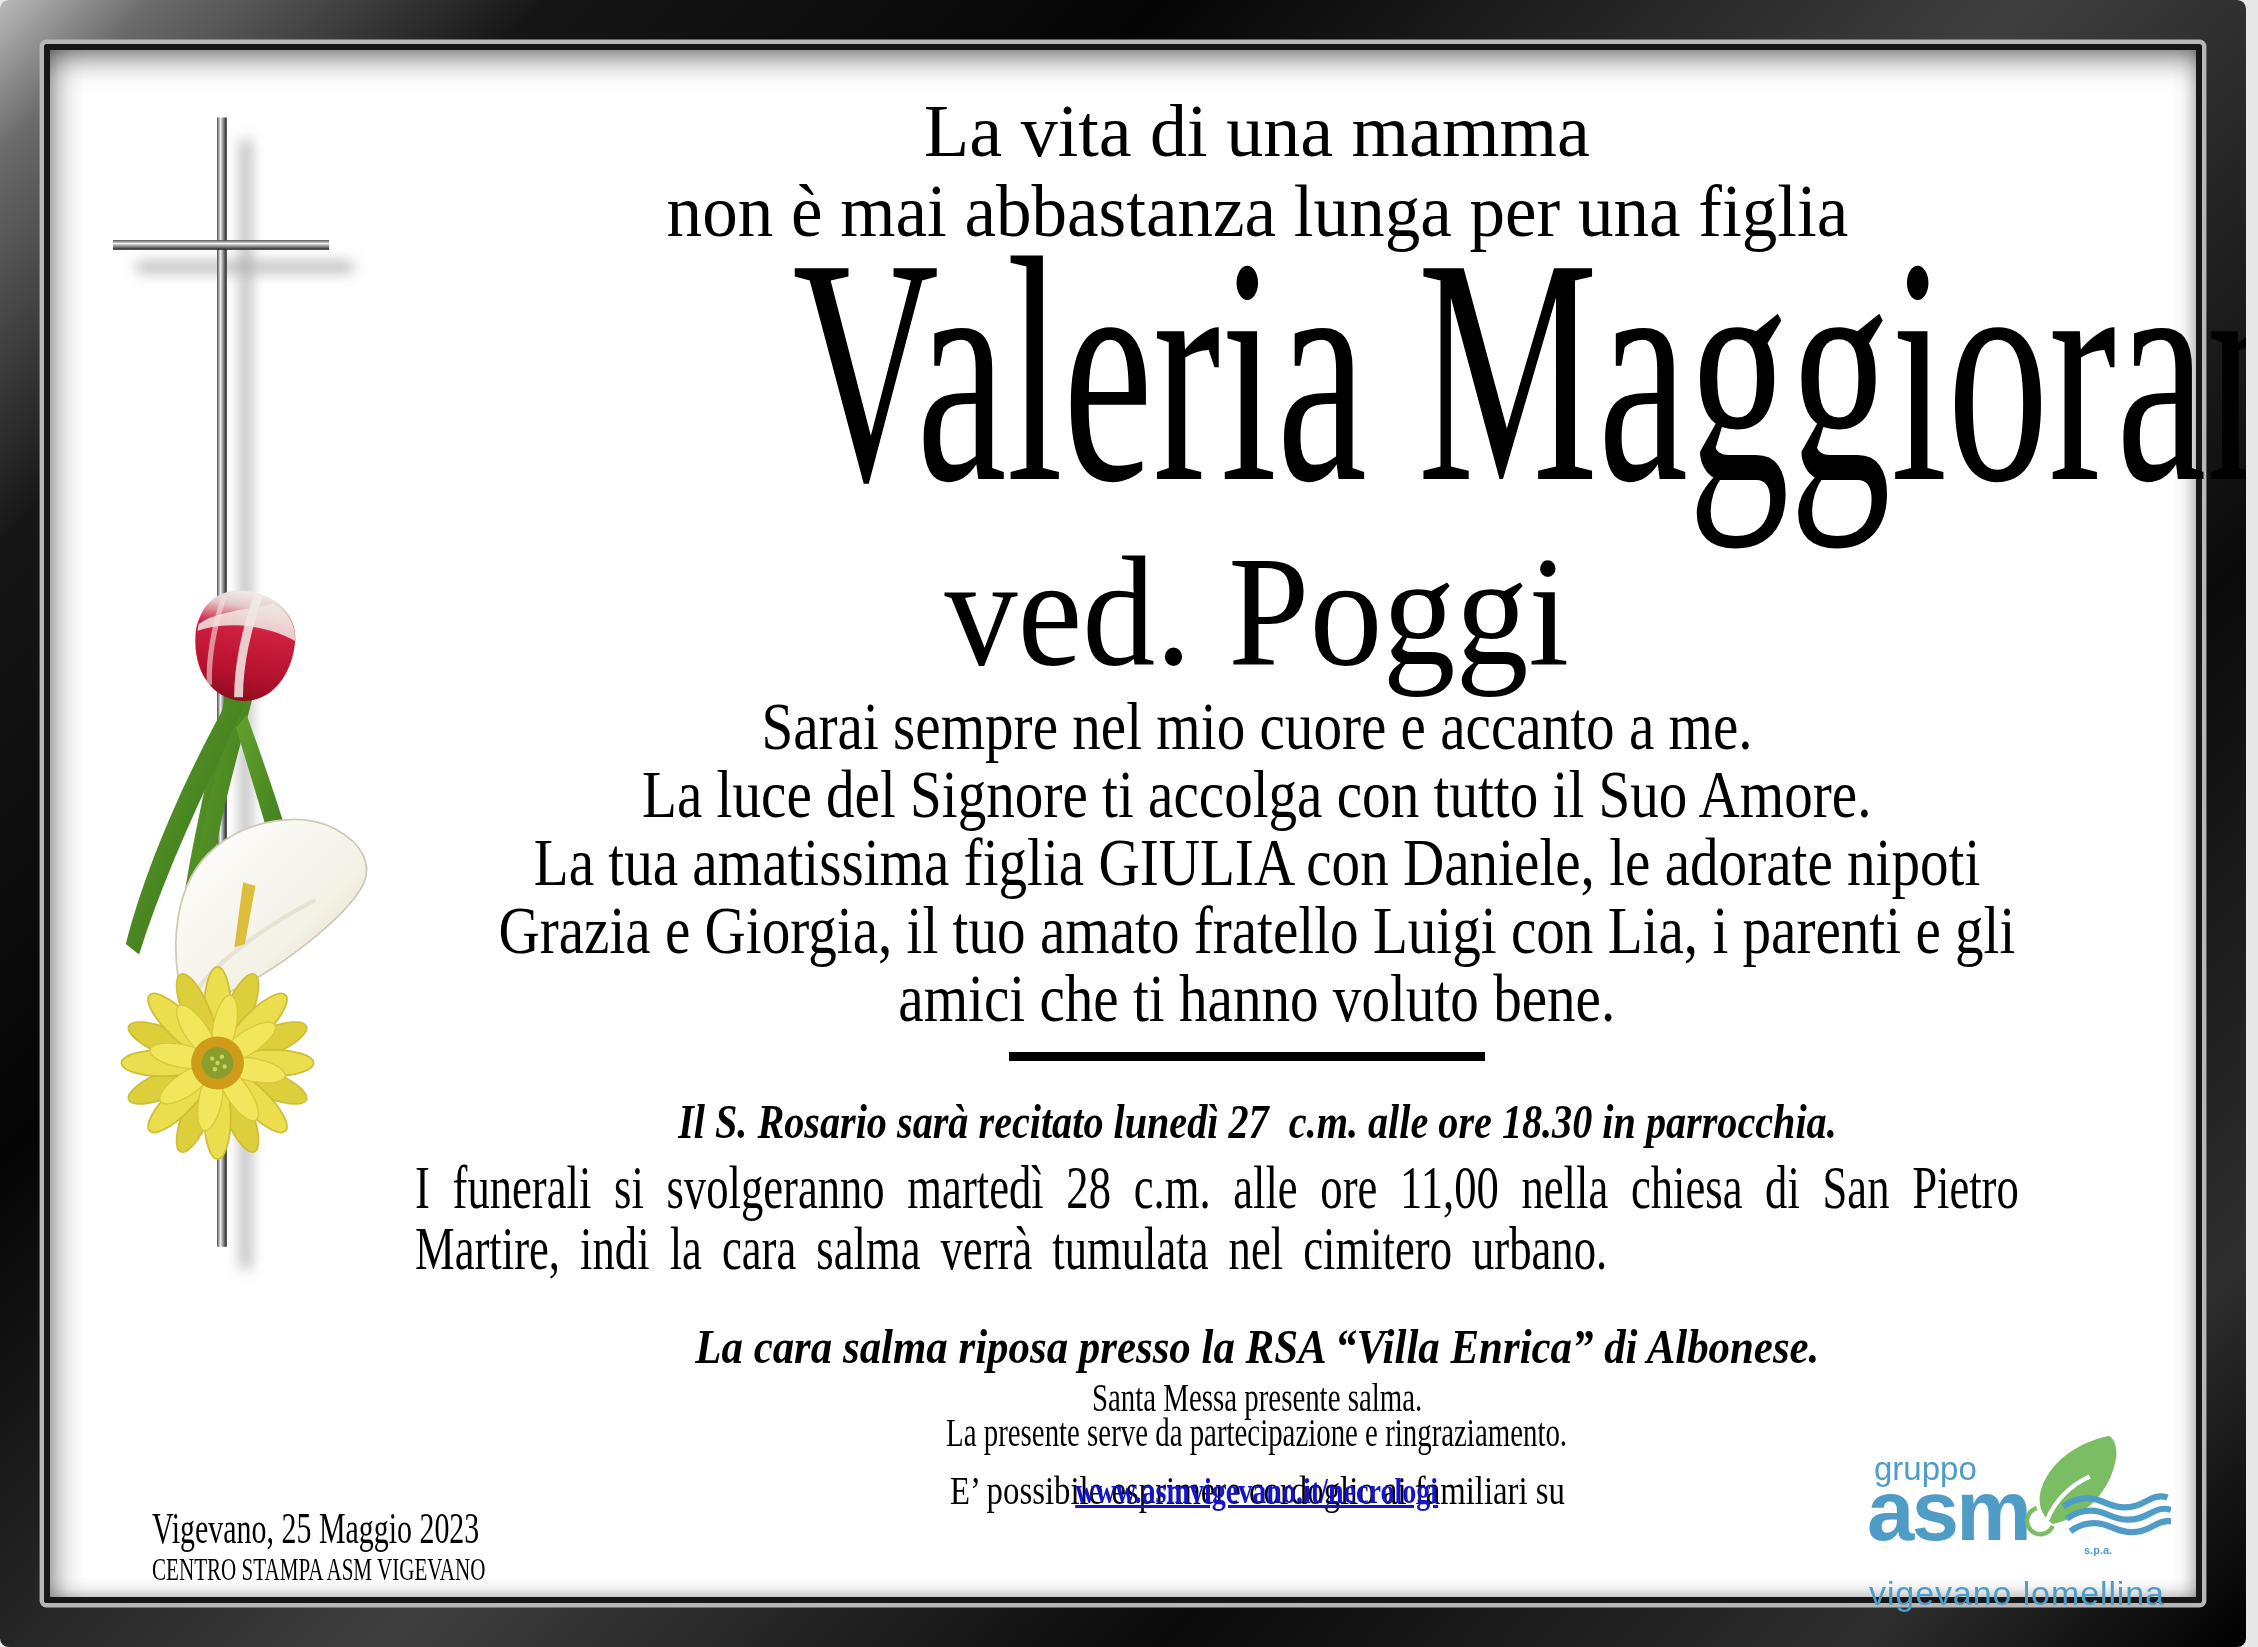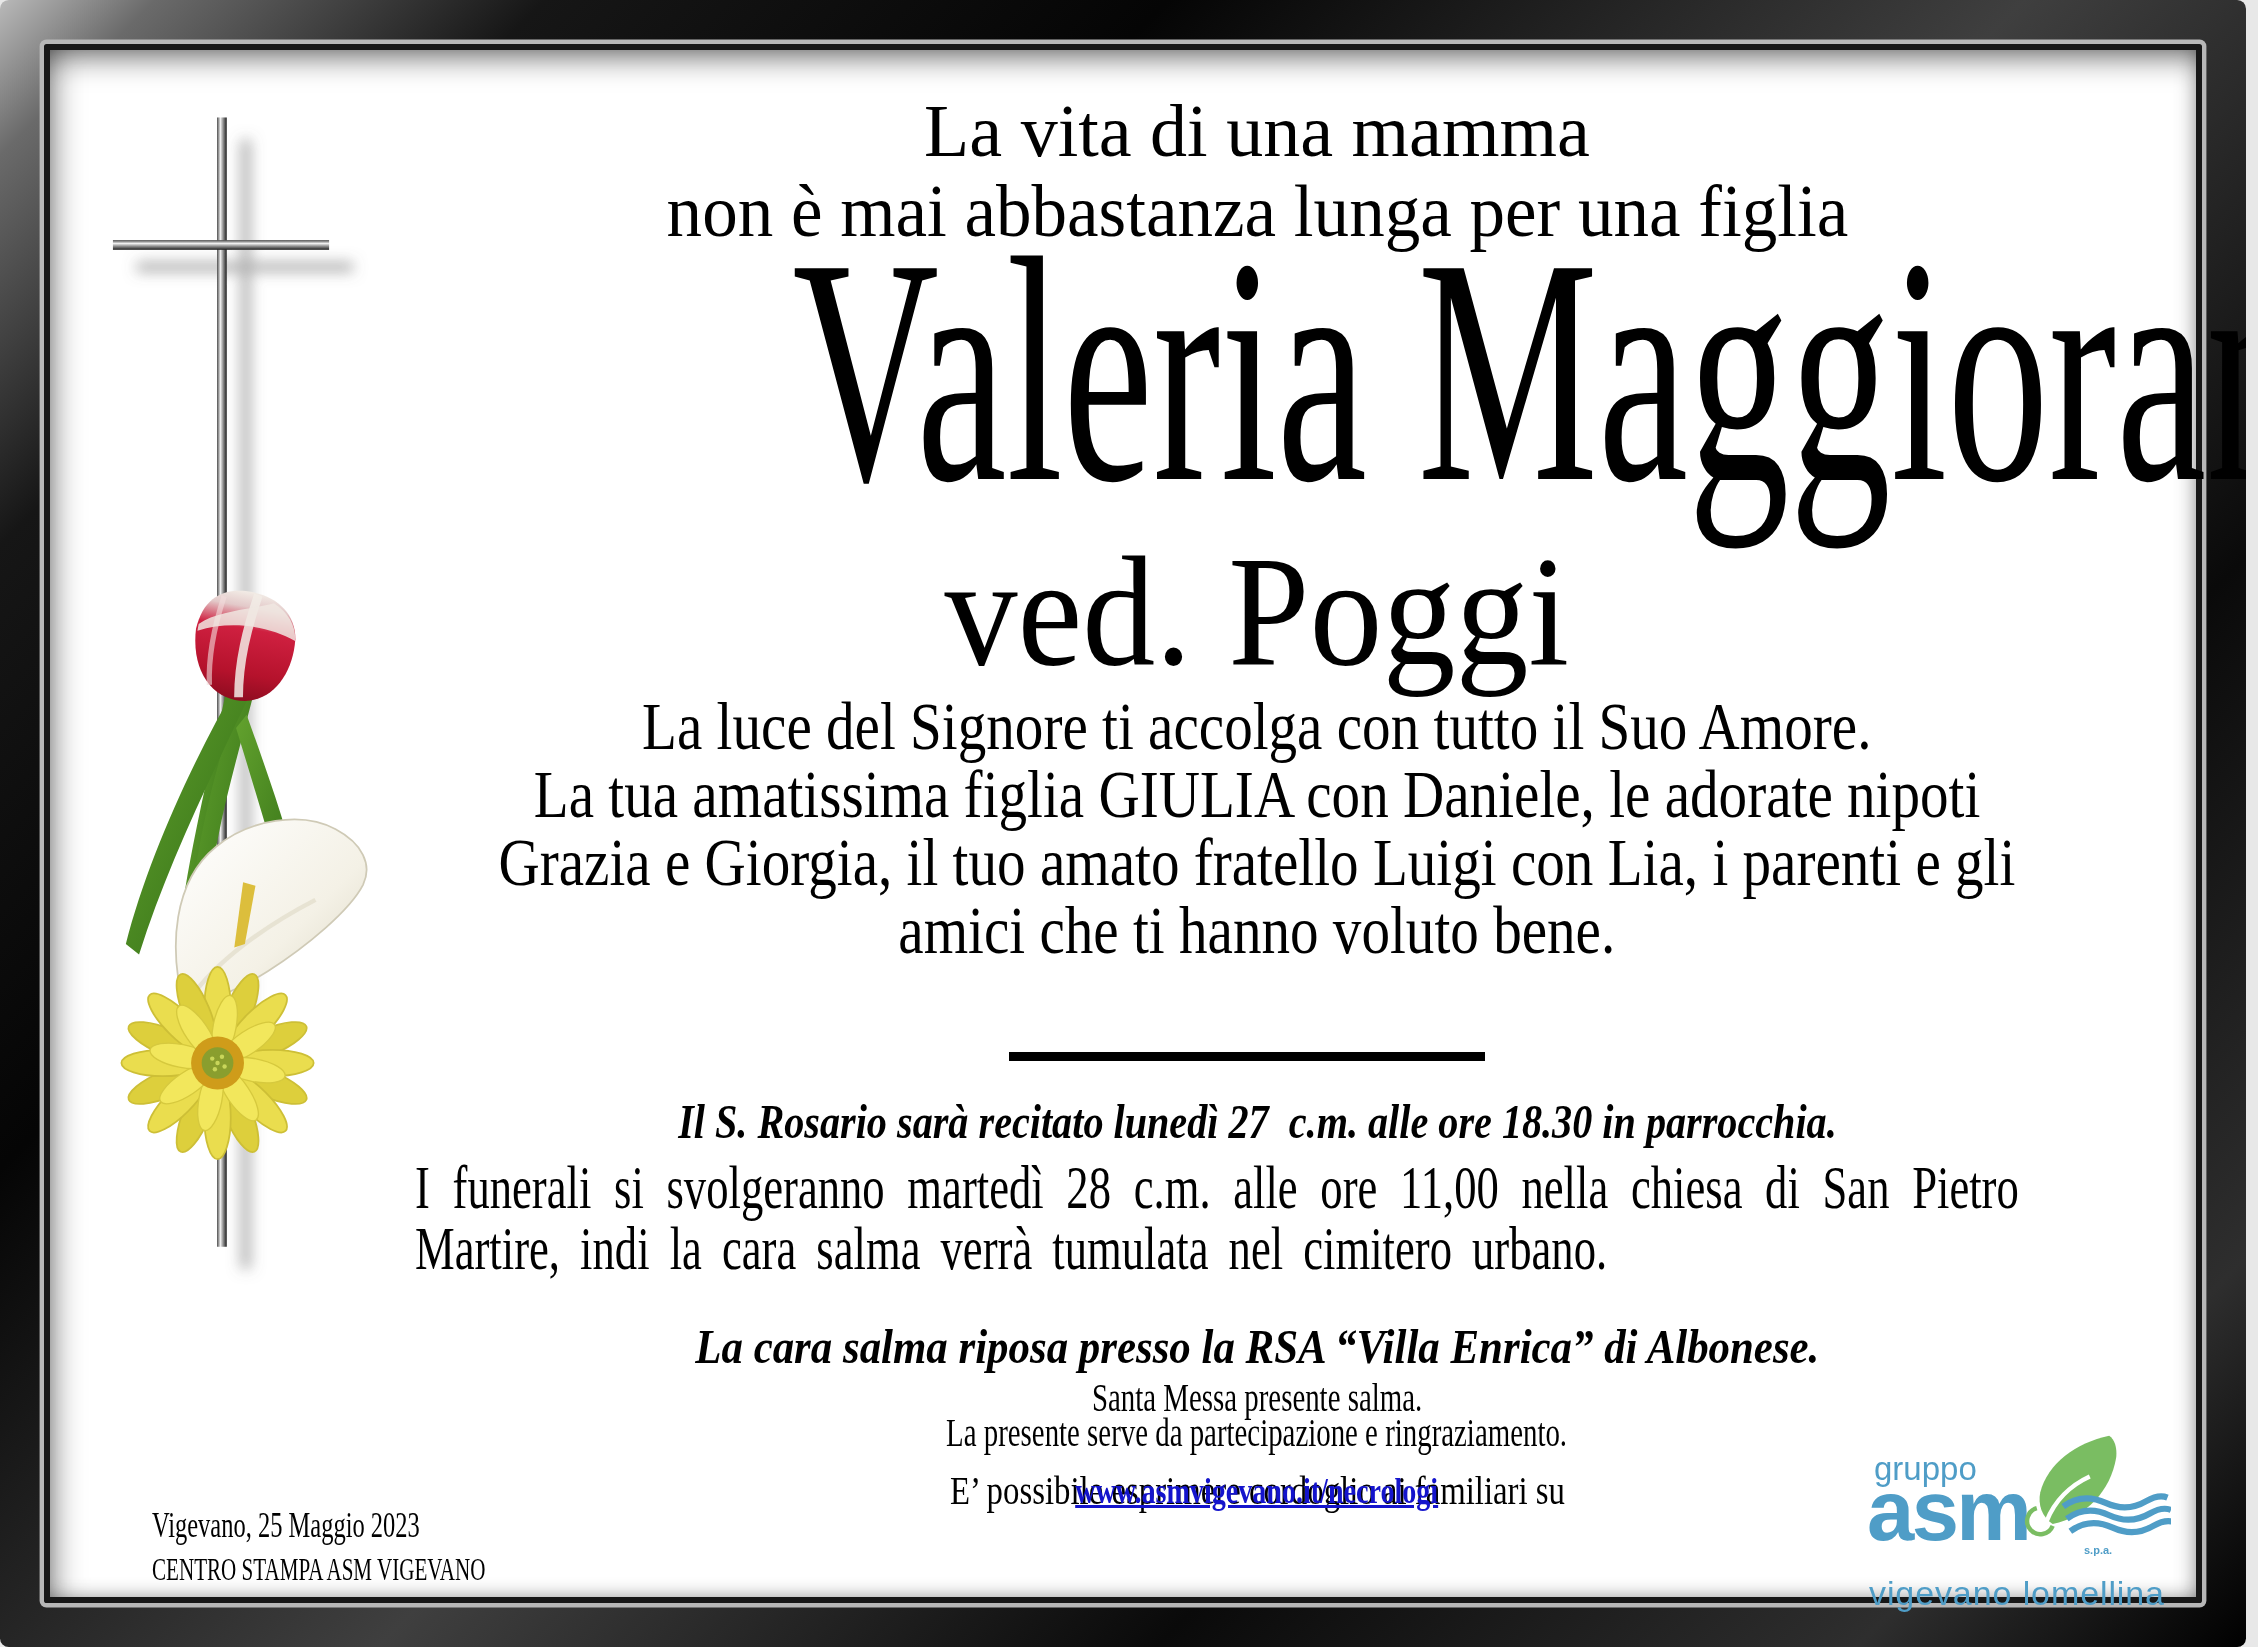"Sarai sempre nel mio cuore" div { html: none -> <div><span>Sarai sempre nel mio cuore e accanto a me.</span></div> }
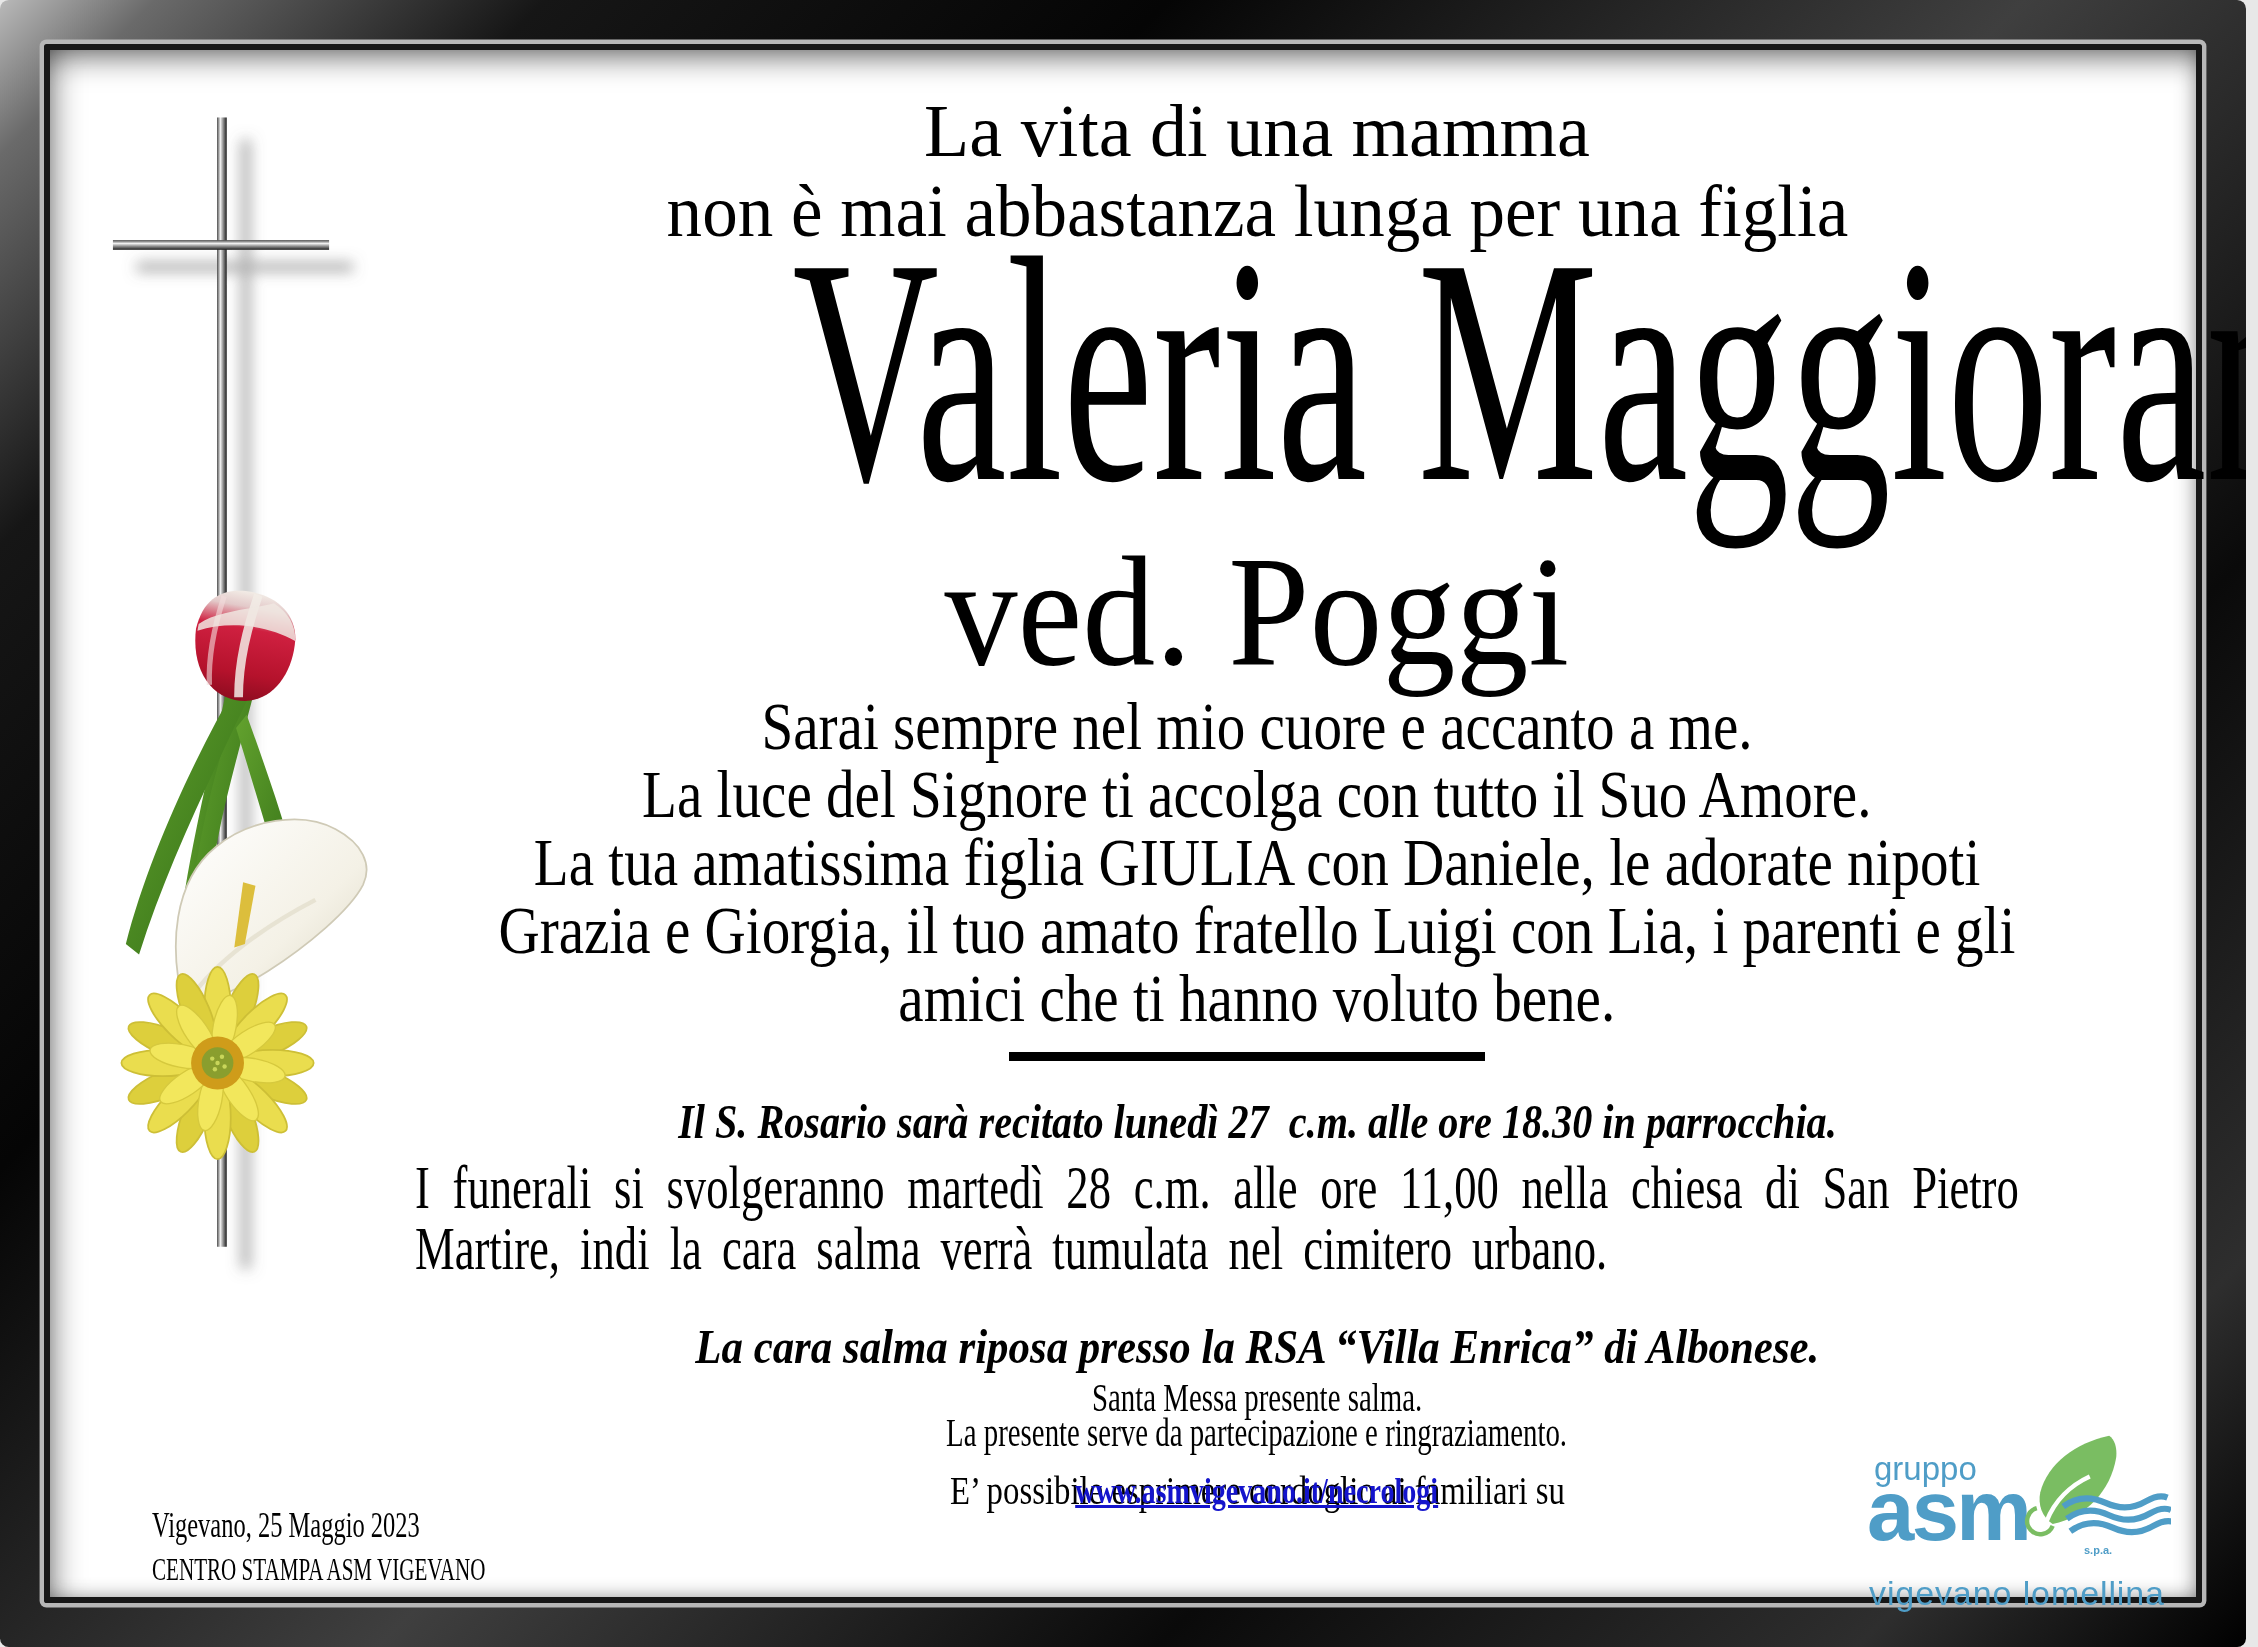"Vigevano, 25 Maggio 2023" #place-date { font-size: 36px -> 44px }
